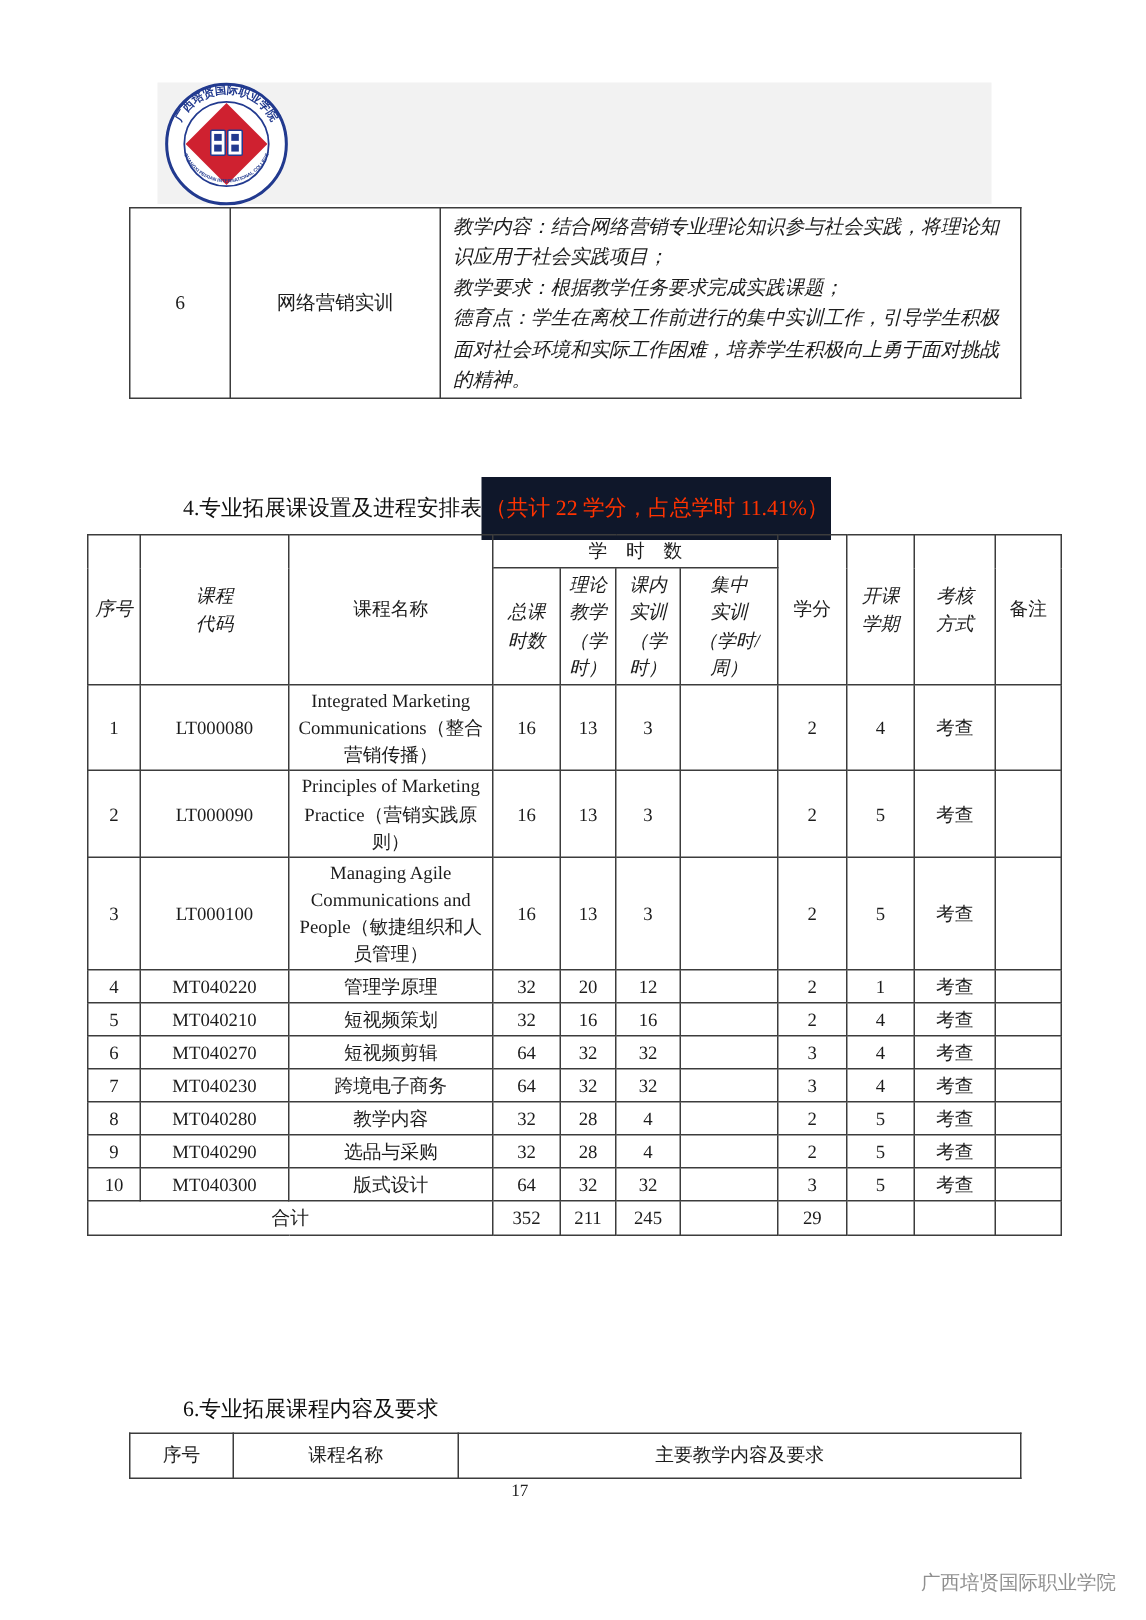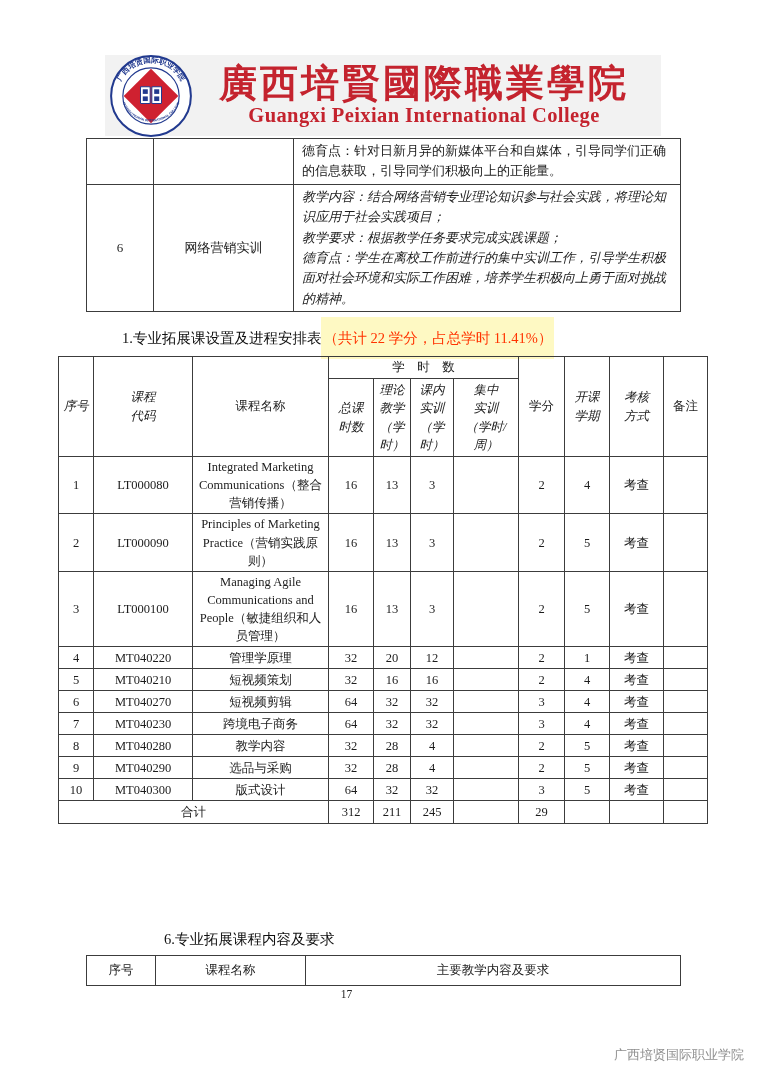"廣西培賢國際職業學院" div.titles { html: <div> <div>廣西培賢國際職業學院</div> <div>Guangxi Peixian International College</div> </div> -> none }
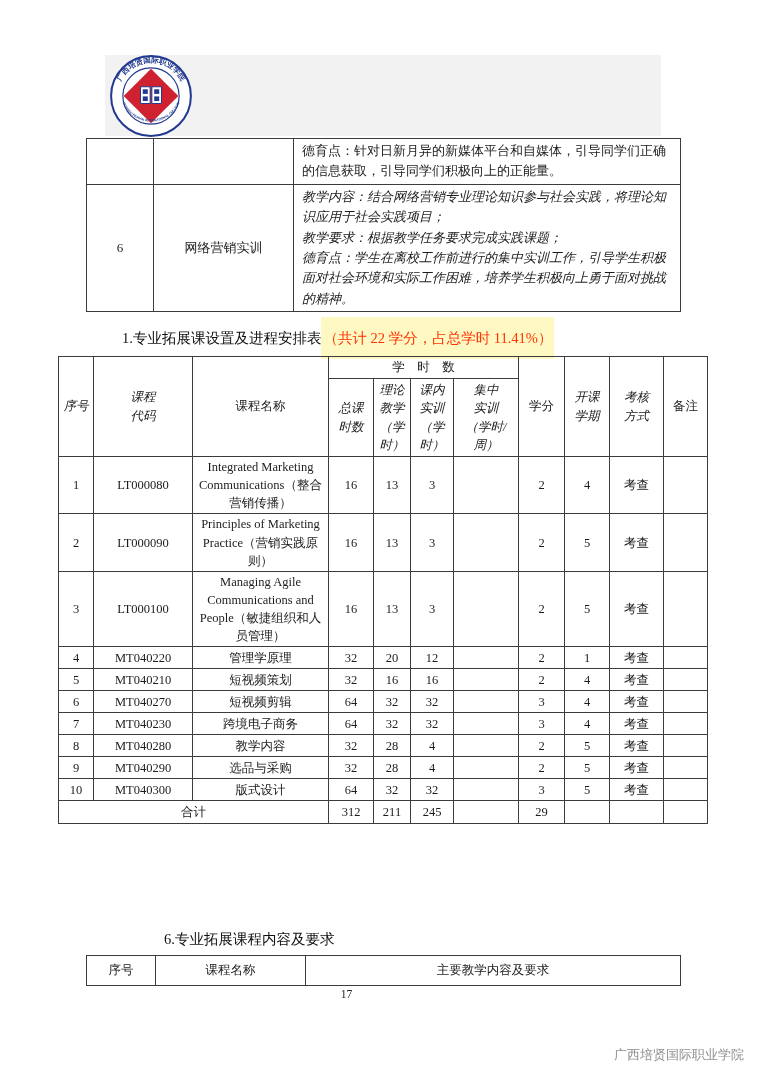"德育点：针对日新月异的新媒体平台和自媒体，引导同学们正确的信息获取，引导同学们积" tr.carry { html: <tr> <td></td> <td></td> <td>德育点：针对日新月异的新媒体平台和自媒体，引导同学们正确的信息获取，引导同学们积极向上的正能量。</td> </tr> -> none }
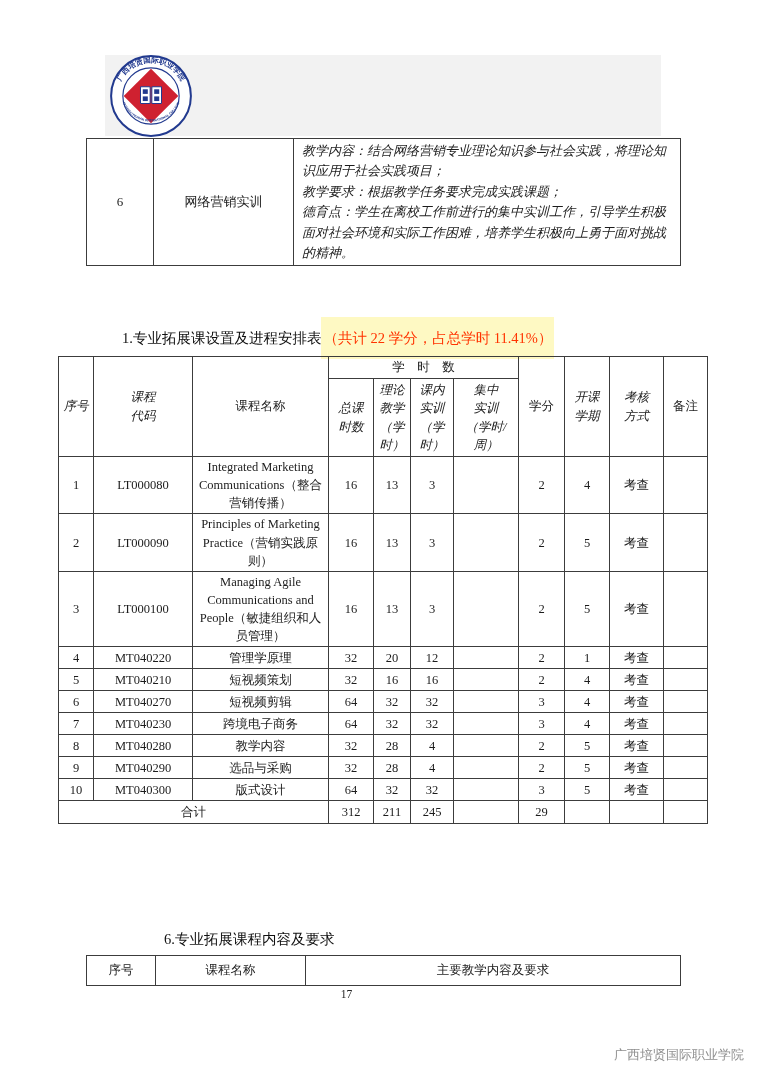"1.专业拓展课设置及进程安排表" span { text: 1 -> 4 }
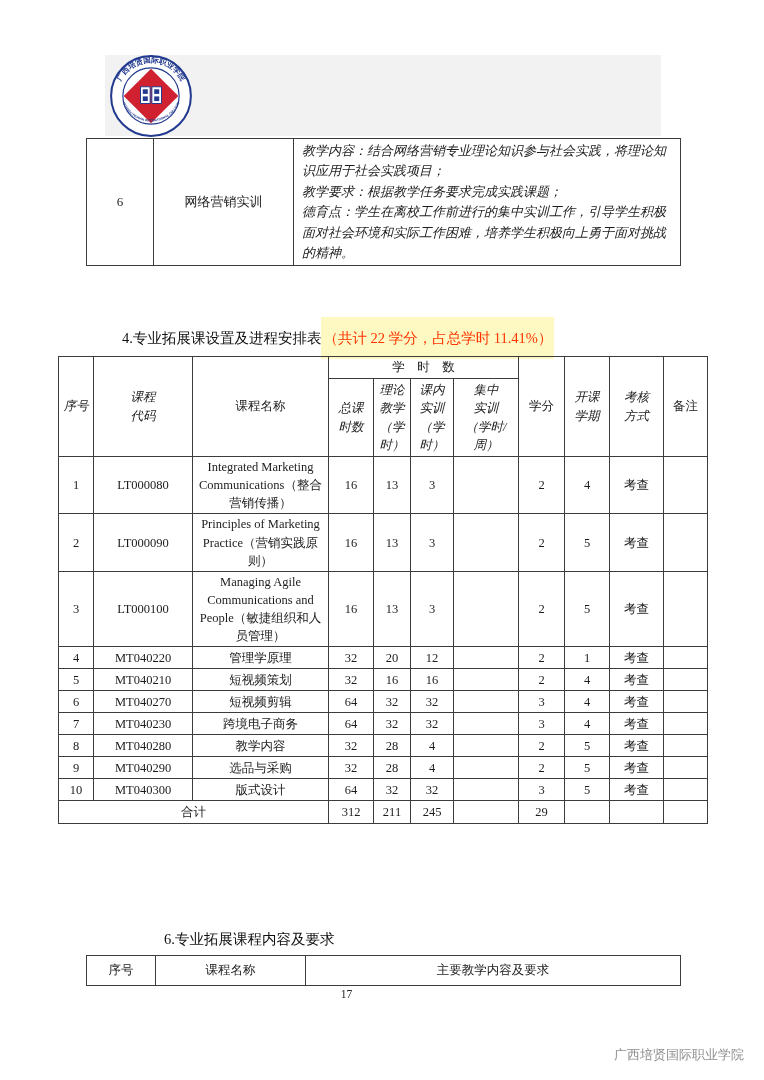"（共计 22 学分，占总学时 11.41%）" .hl { background: #fef9c3 -> #0f172a }
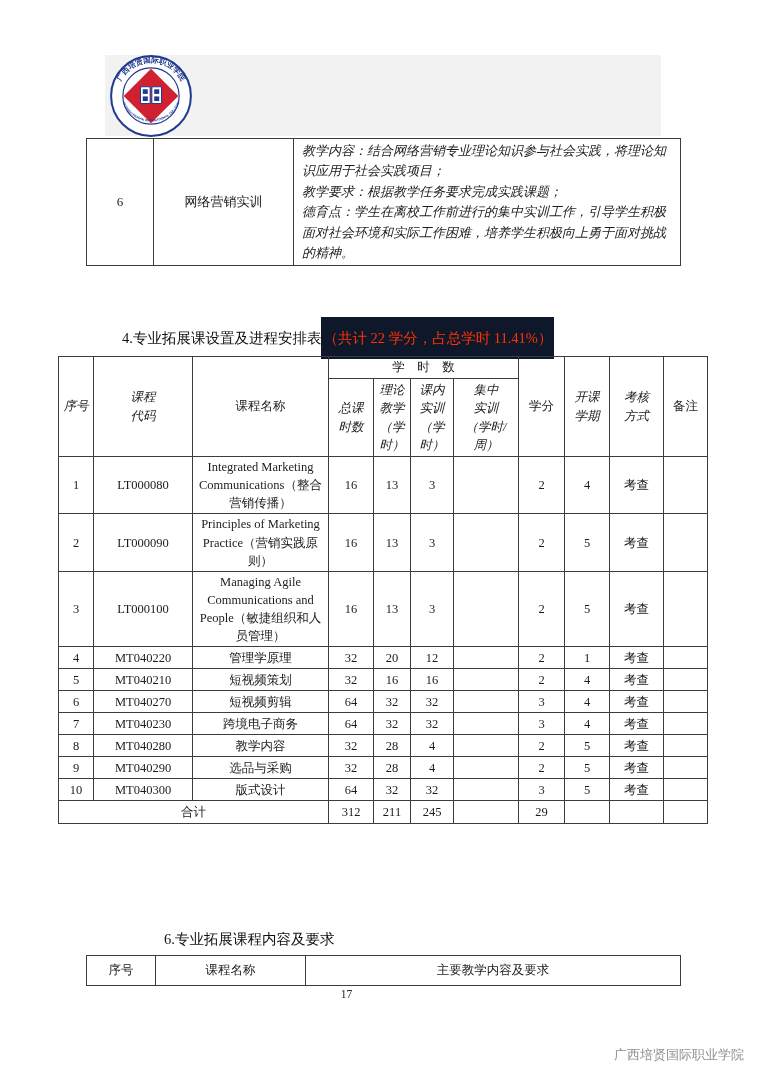"312" td { text: 312 -> 352 }
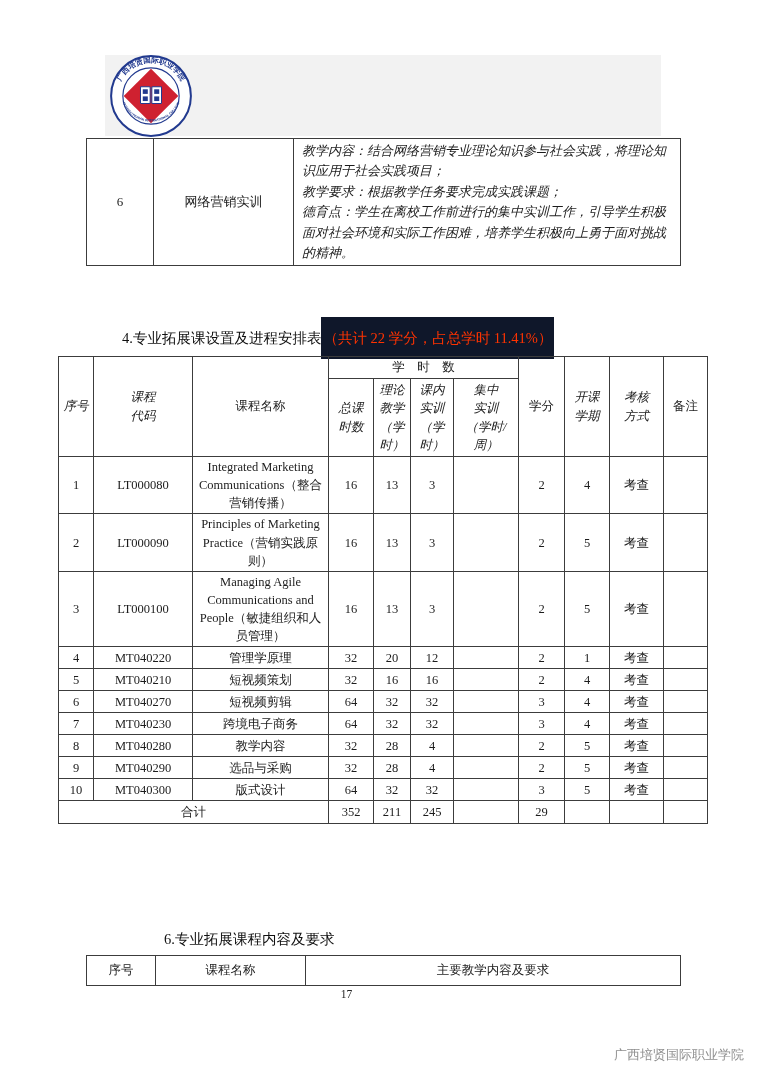"6.专业拓展课程内容及要求" .sec6 { margin-left: 42px -> none }
